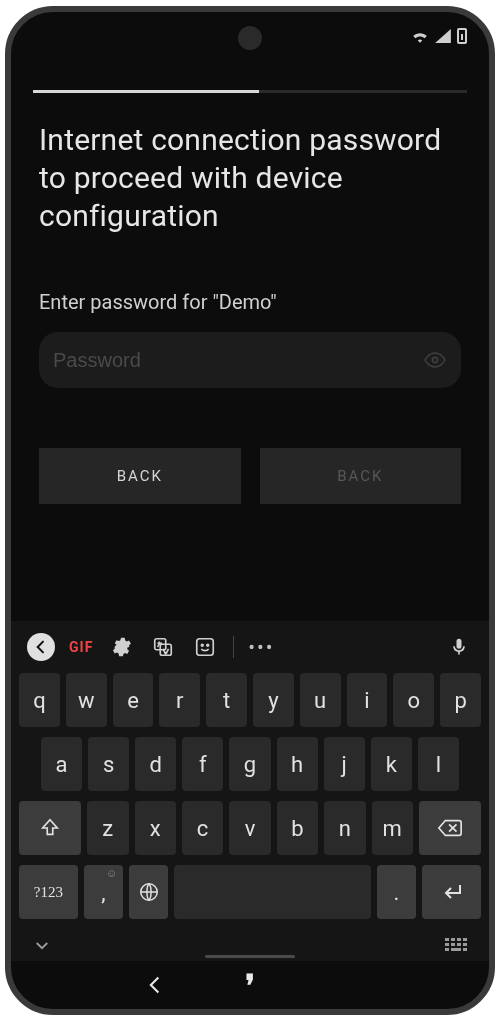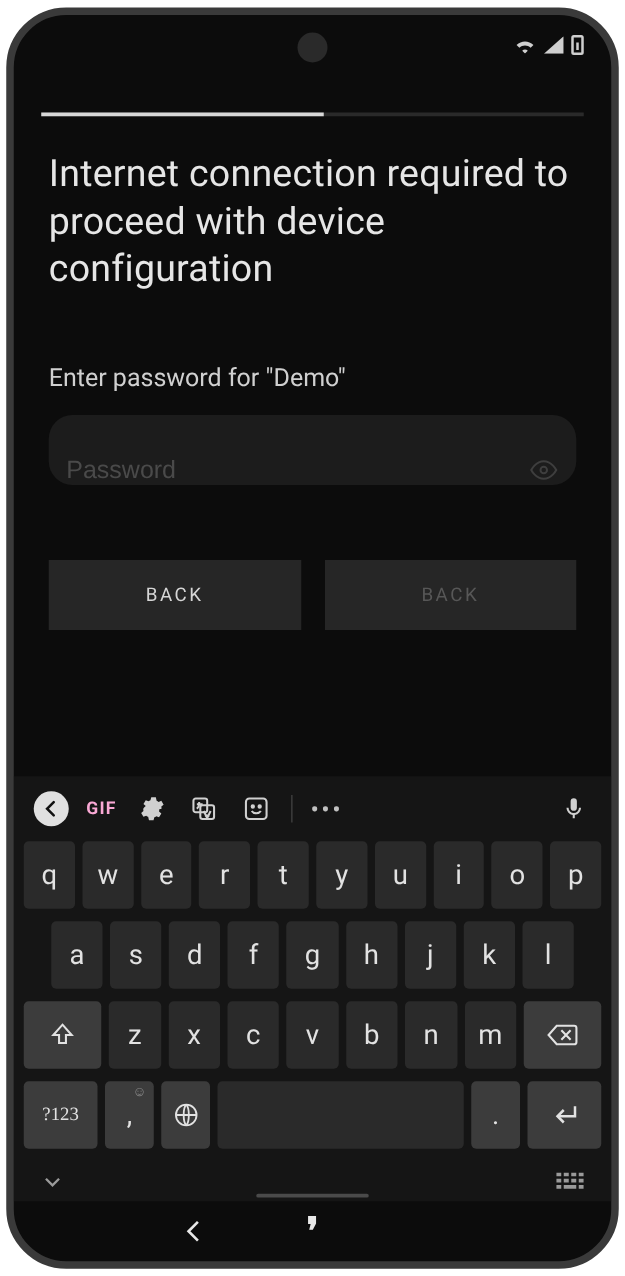"Internet connection required to proceed" div.title { text: required -> password }
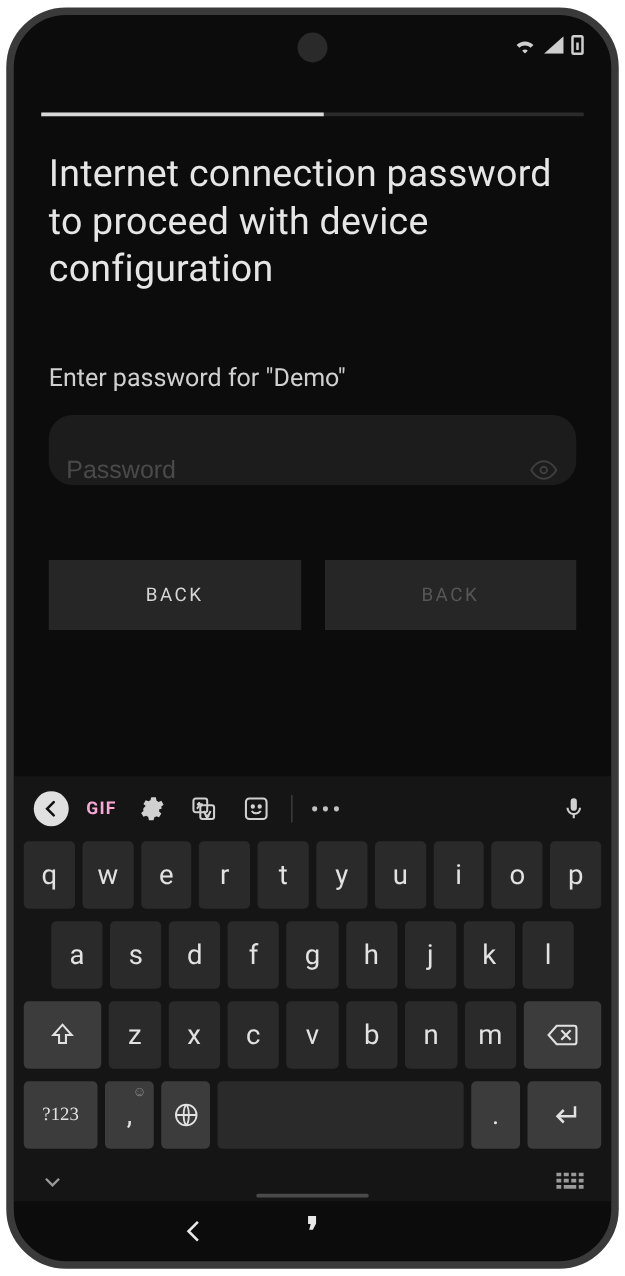"Password" .pw-field { align-items: flex-end -> center }
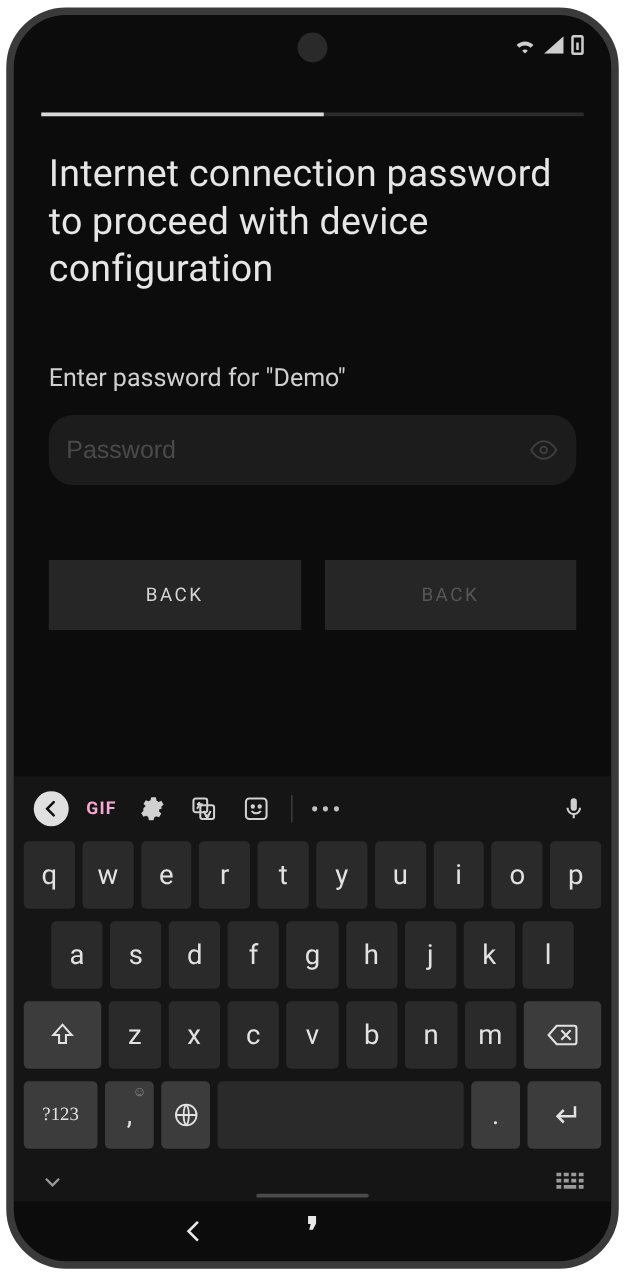"GIF" .kbd-top .gif { color: #f9a8d4 -> #ef4444 }
